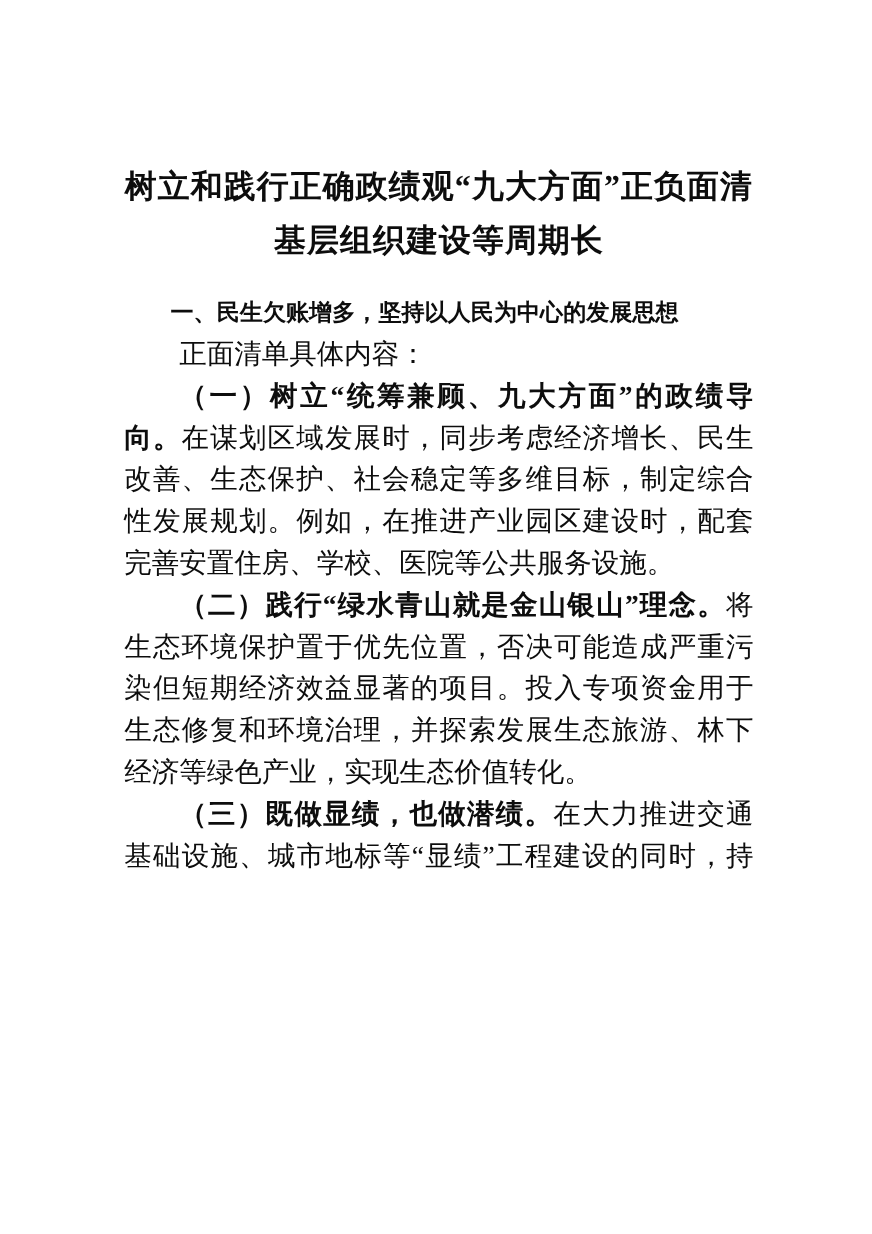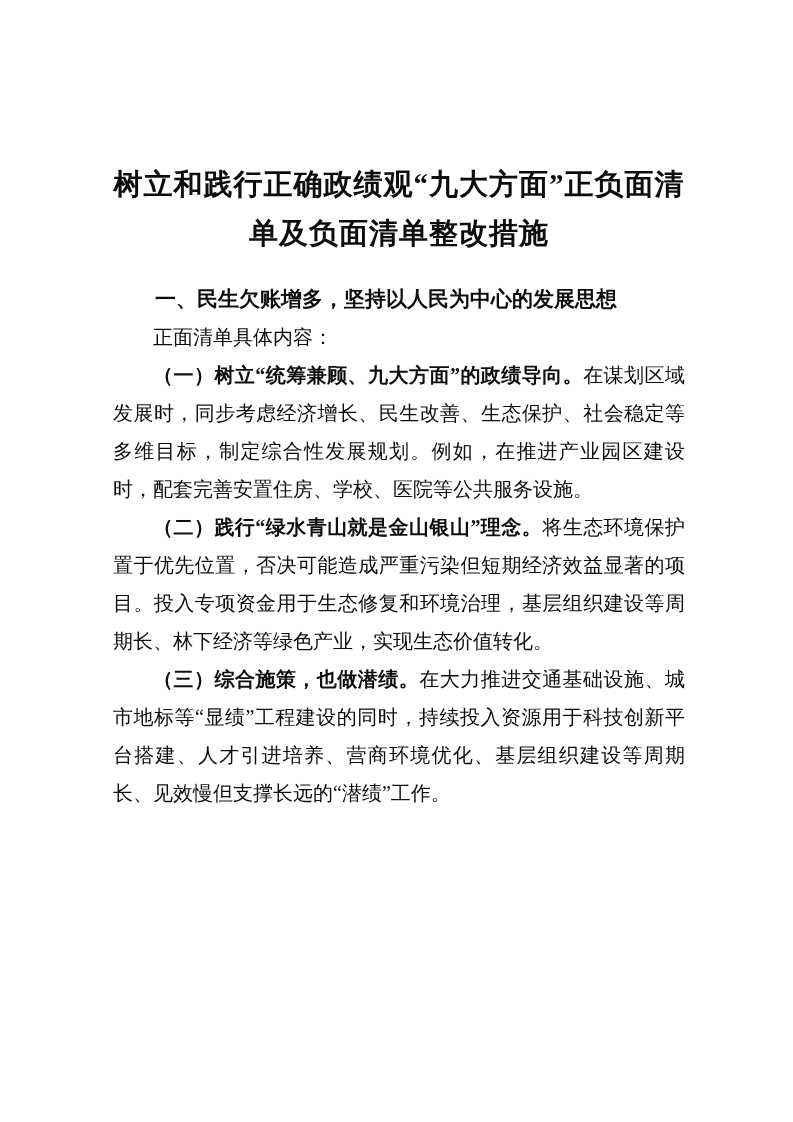"树立和践行正确政绩观“九大方面”正负面清" .page { margin-top: 14px -> none }
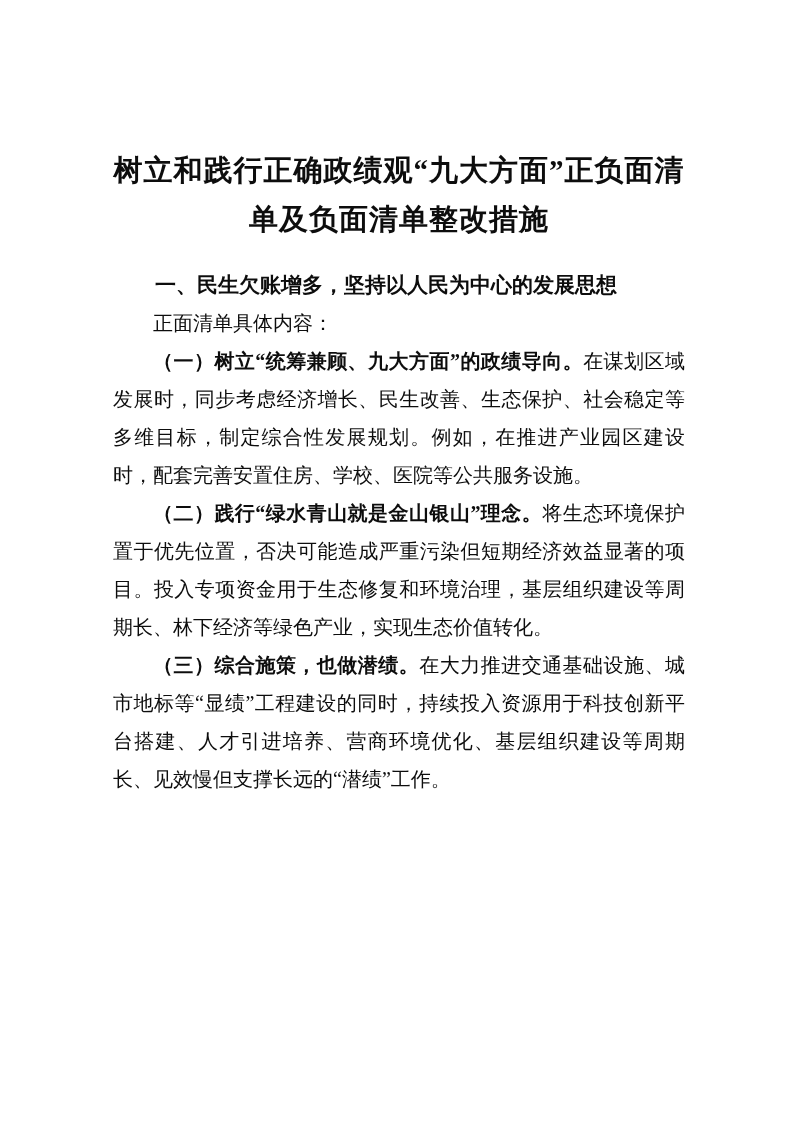"单及负面清单整改措施" span.title-line { text: 单及负面清单整改措施 -> 基层组织建设等周期长 }
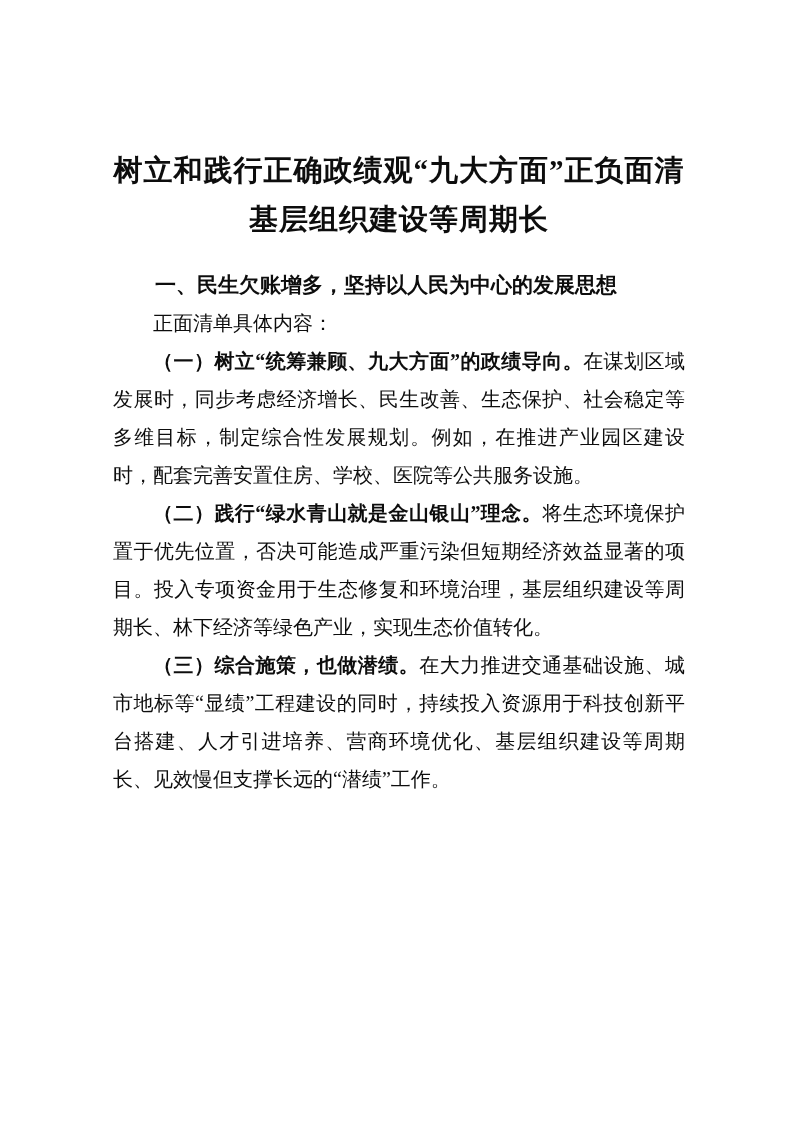"正面清单具体内容：" .para { font-size: 20px -> 25px }
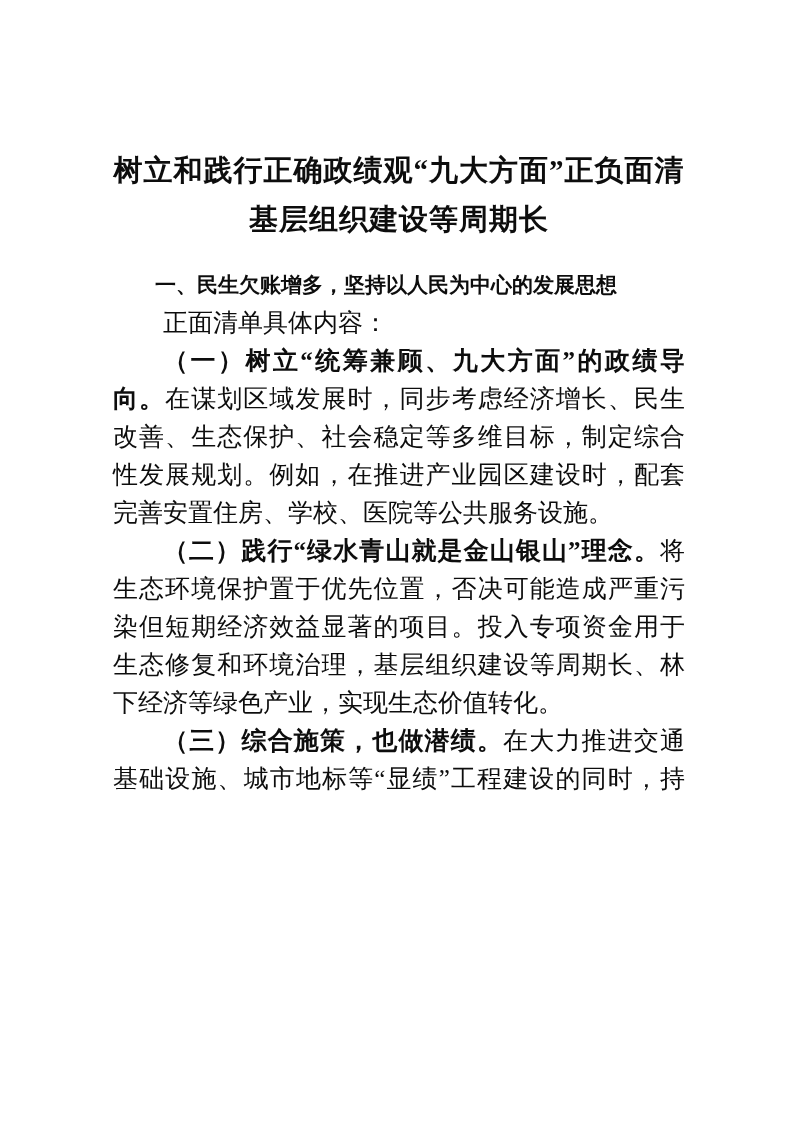"将生态环境保护置于优先位置，否决可能造成严重污染但短期经济效益显著的项目。投入专" span { text: 基层组织建设等周期长 -> 并探索发展生态旅游 }
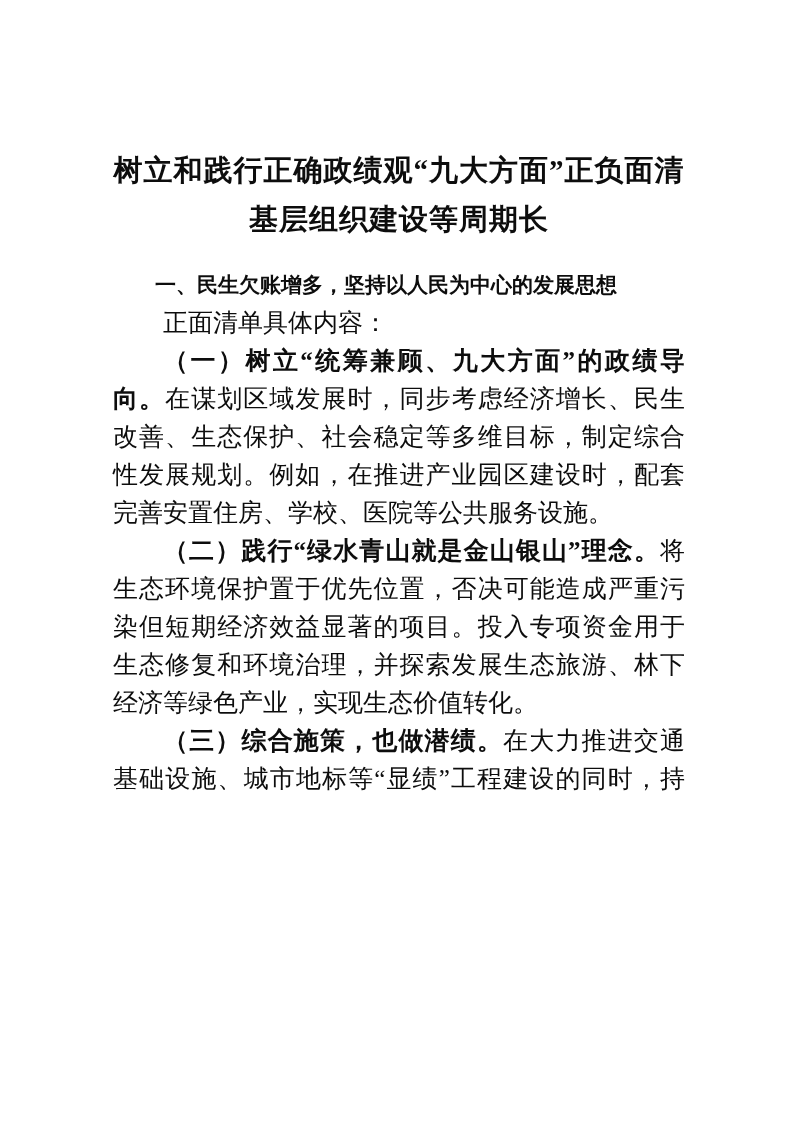"（三）综合施策，也做潜绩。" span.lead { text: 综合施策 -> 既做显绩 }
